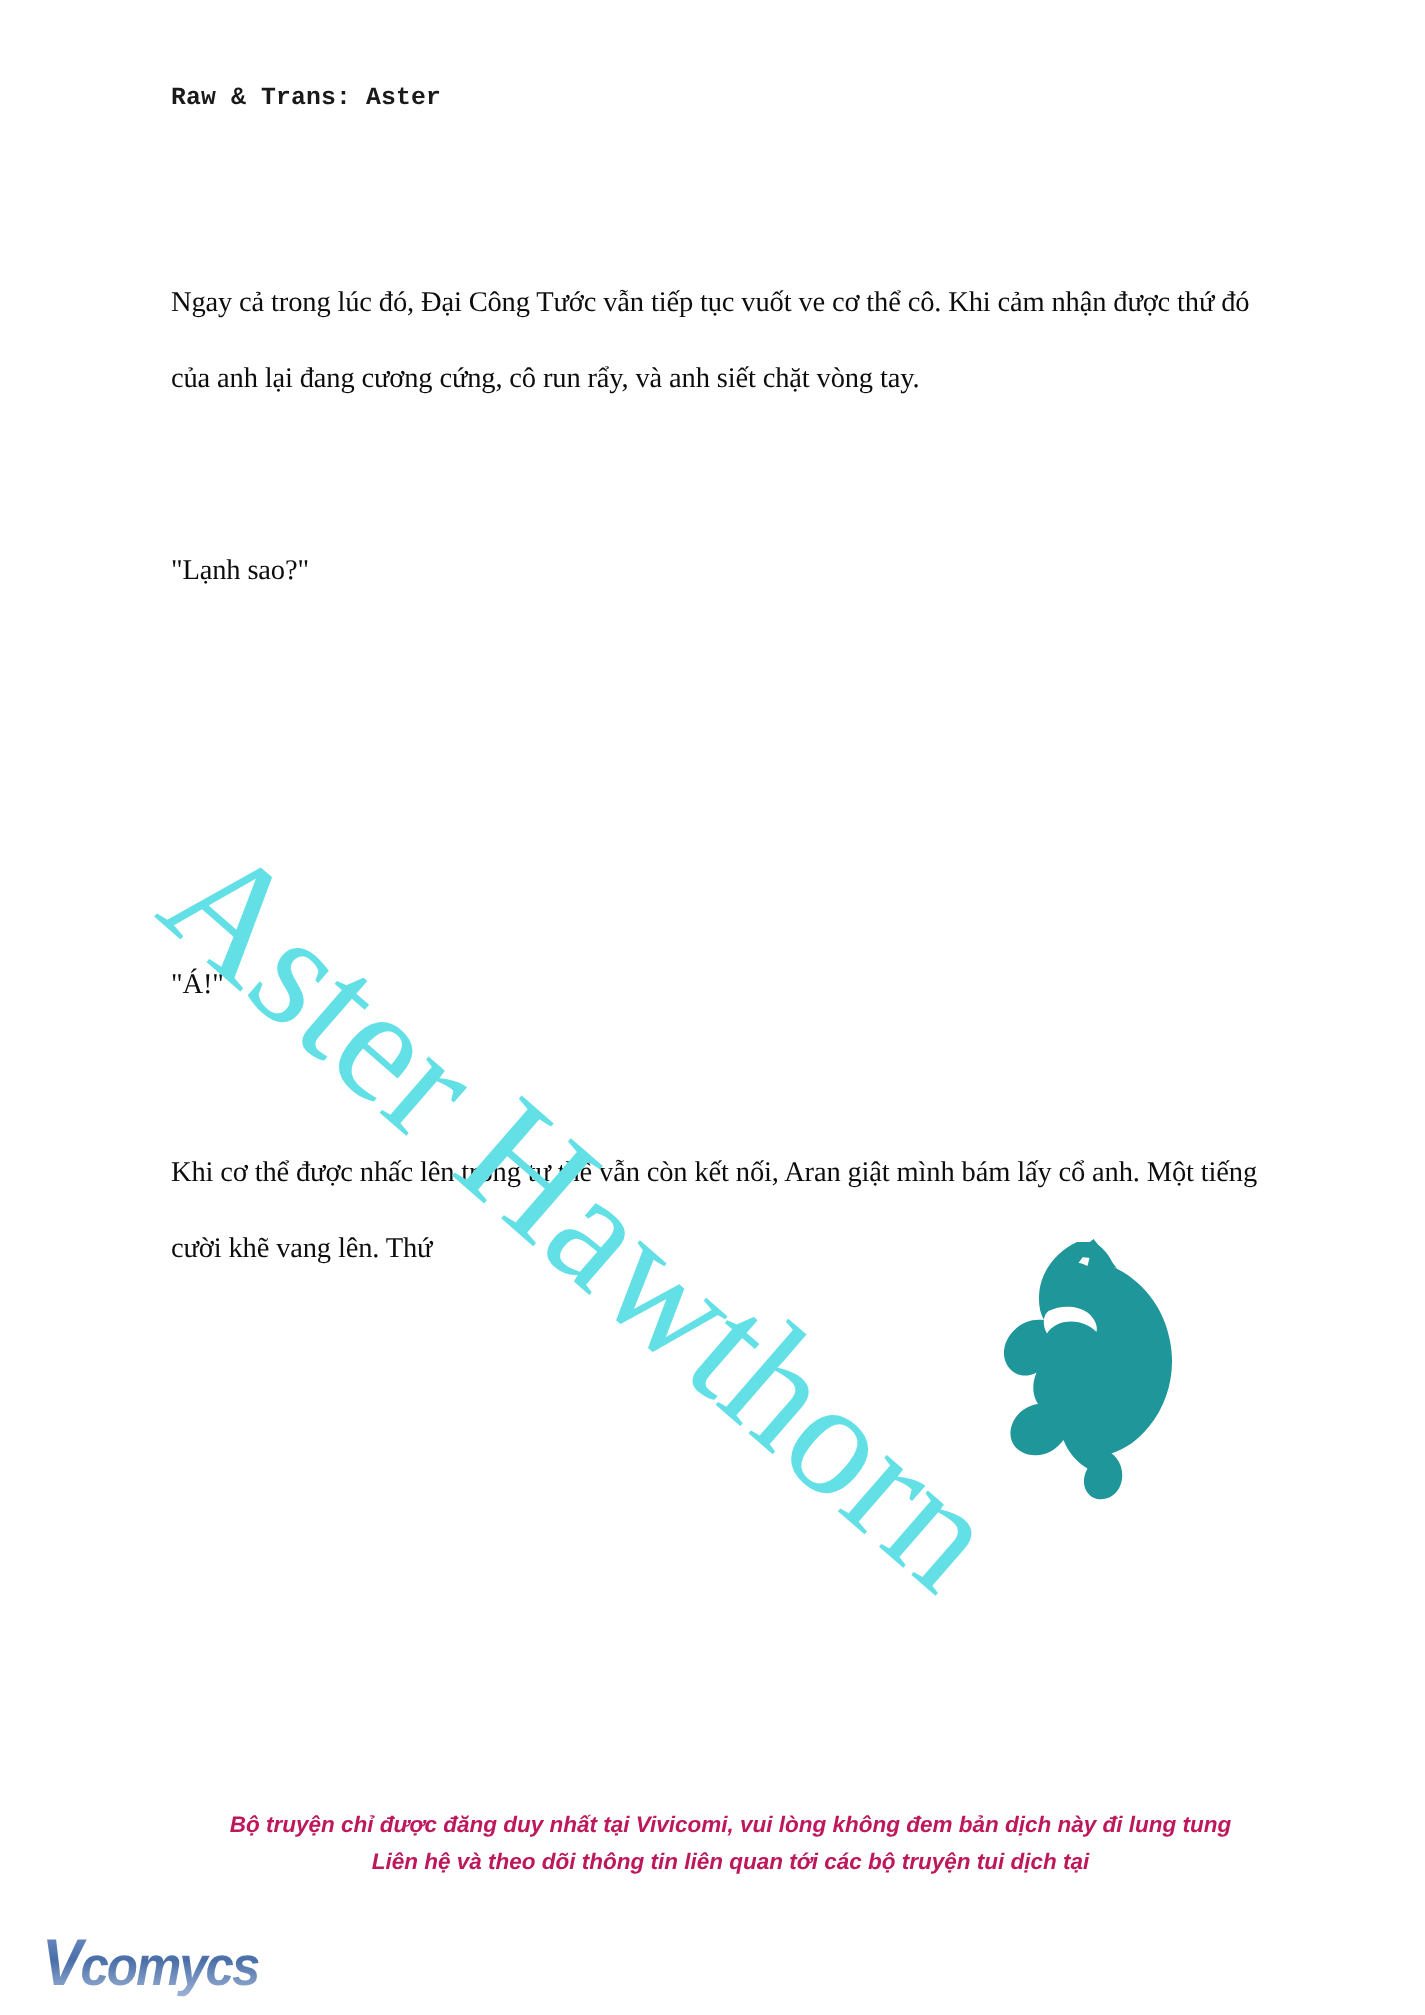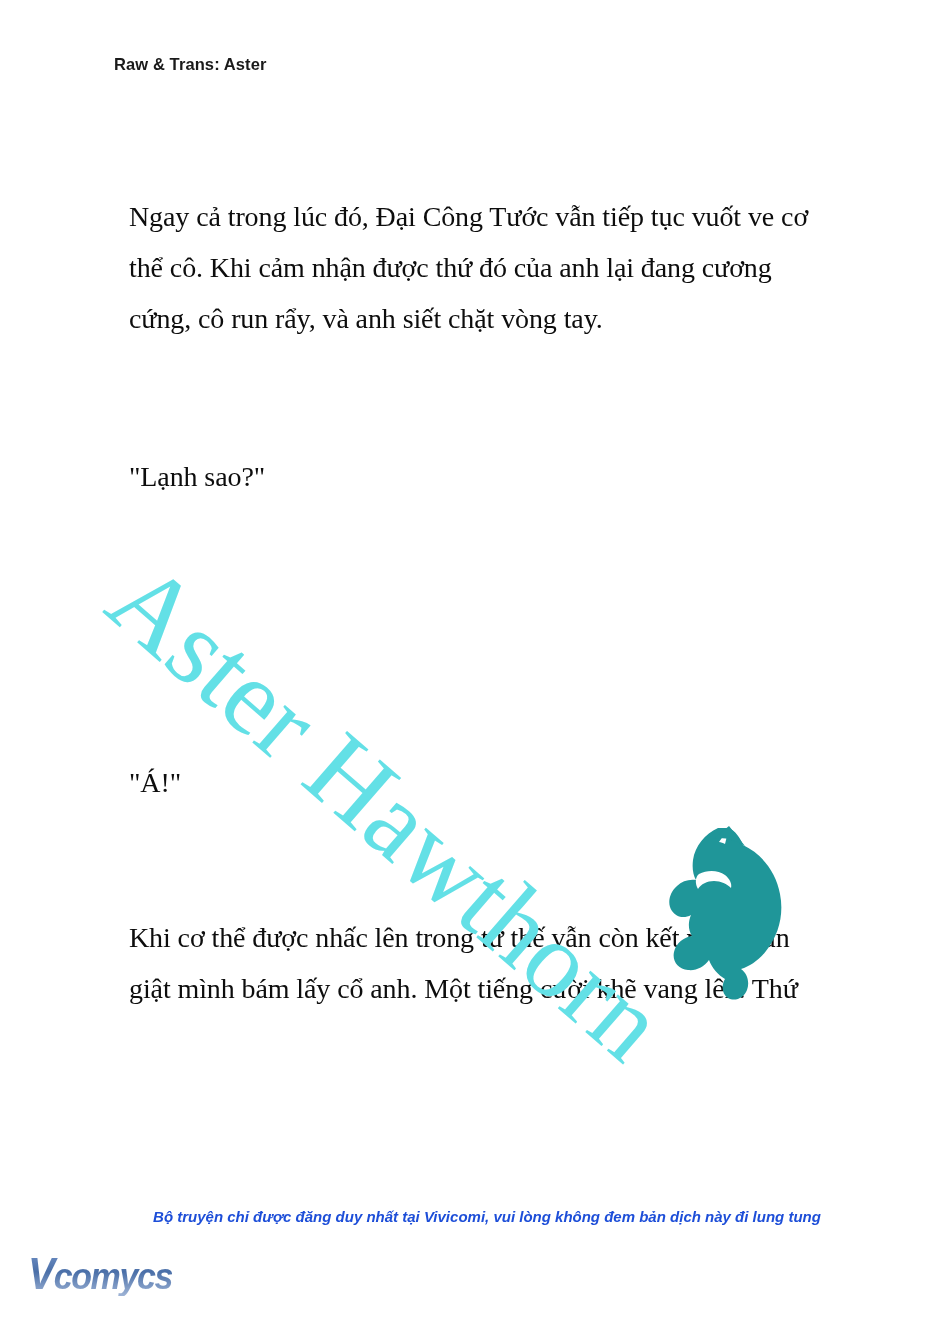"Raw & Trans: Aster" .header { font-family: Liberation Sans, sans-serif -> Liberation Mono, monospace }
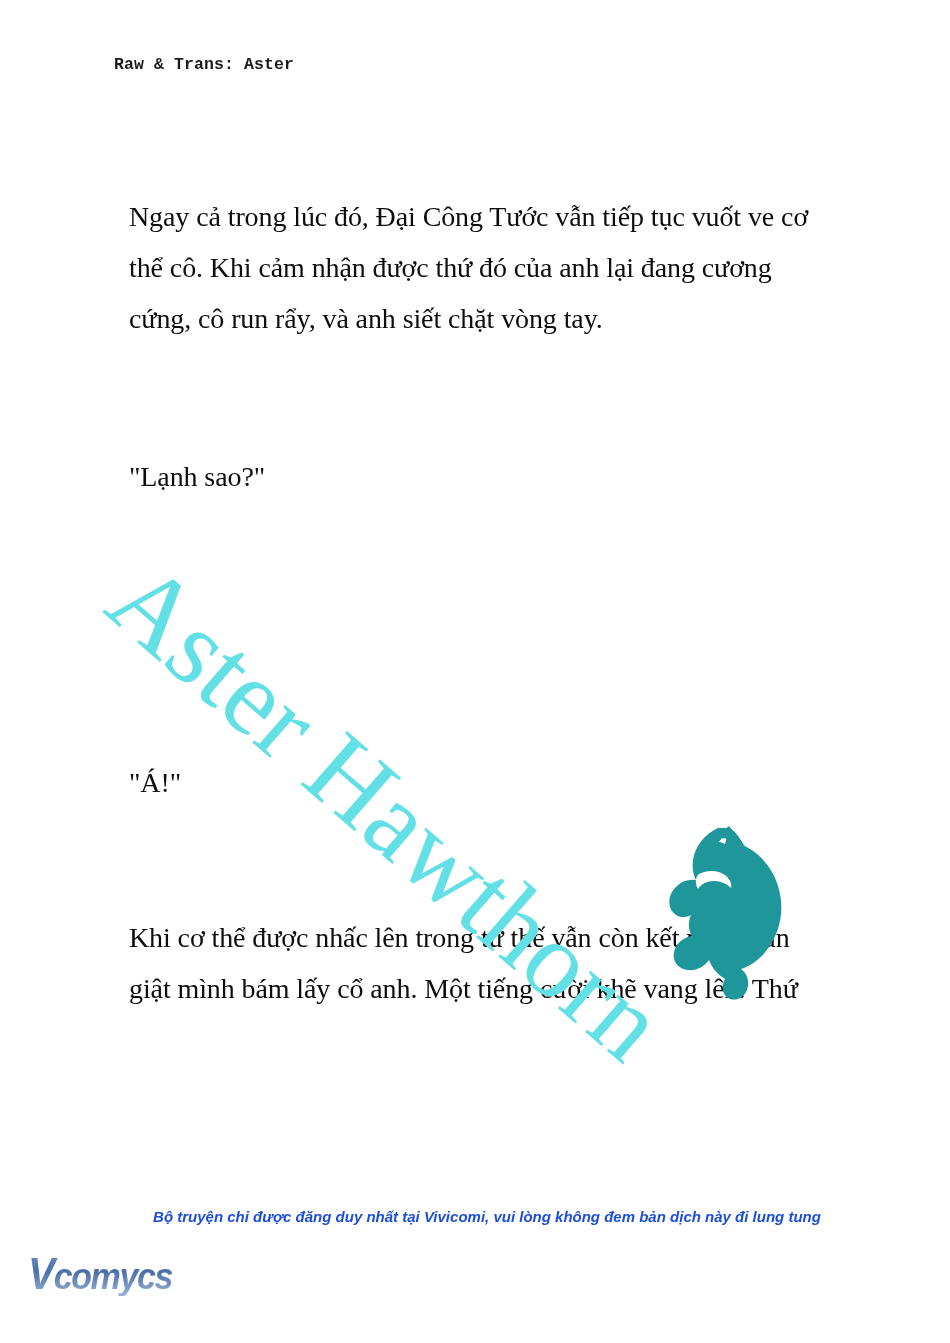"Ngay cả trong lúc đó," .para { font-size: 28px -> 19px; margin: 15px -> 0 }
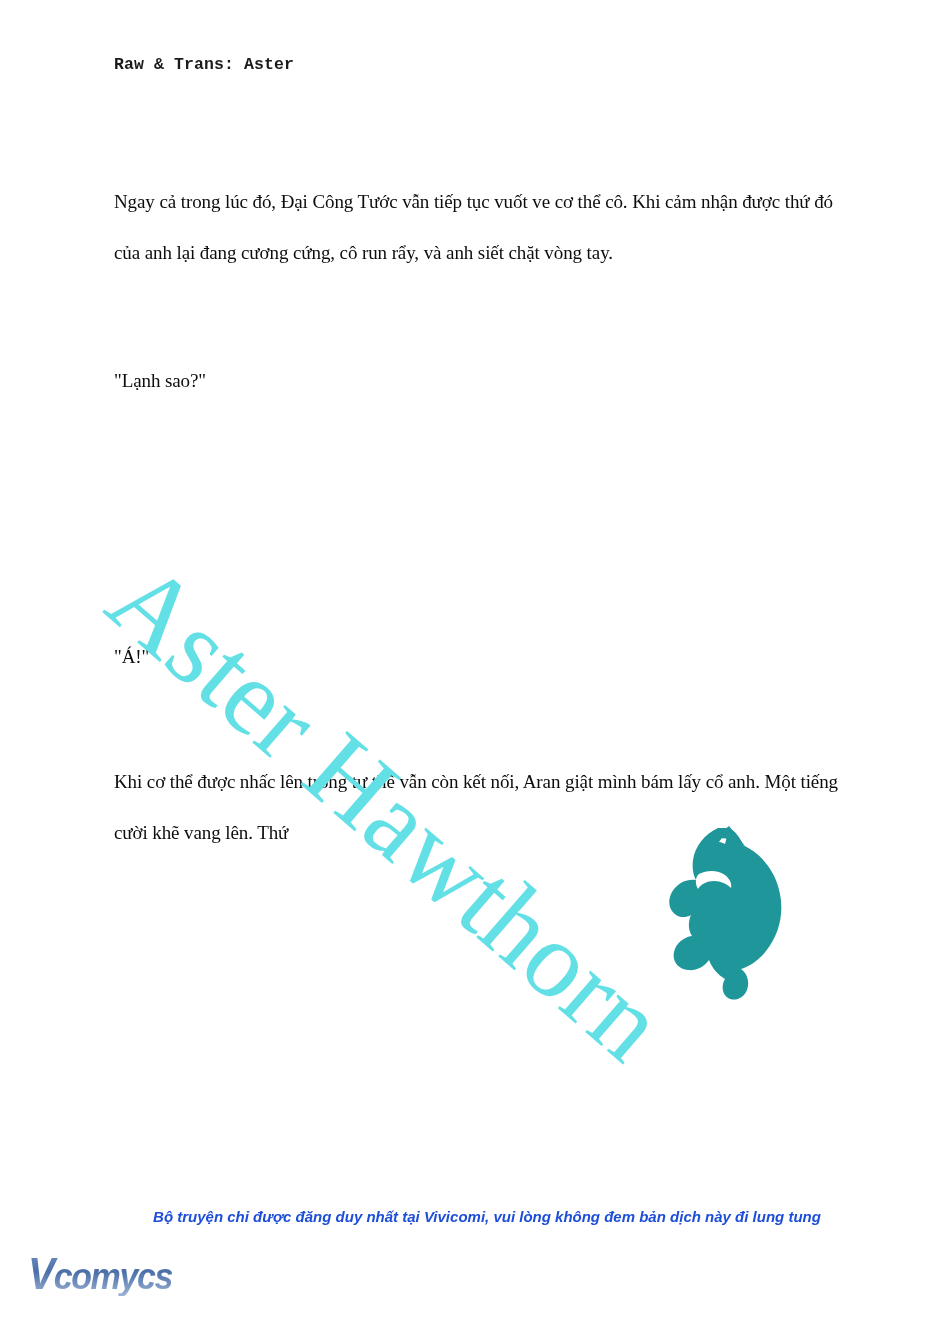"Bộ truyện chỉ được đăng" .footer-line { color: #1d4ed8 -> #be185d }
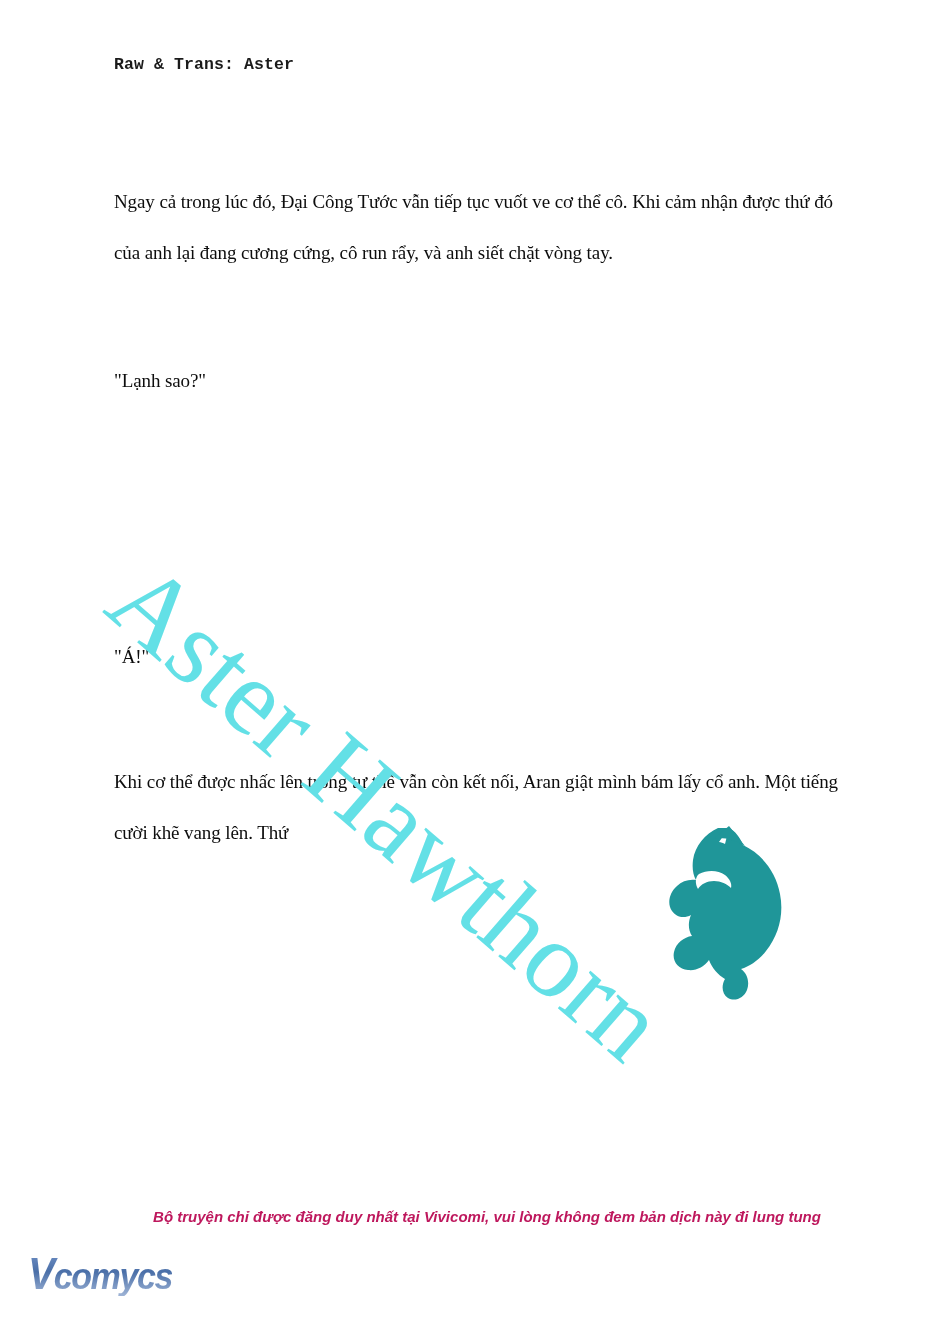"Liên hệ và theo dõi" div.footer-line { html: none -> <div>Liên hệ và theo dõi thông tin liên quan tới các bộ truyện tui dịch tại</div> }
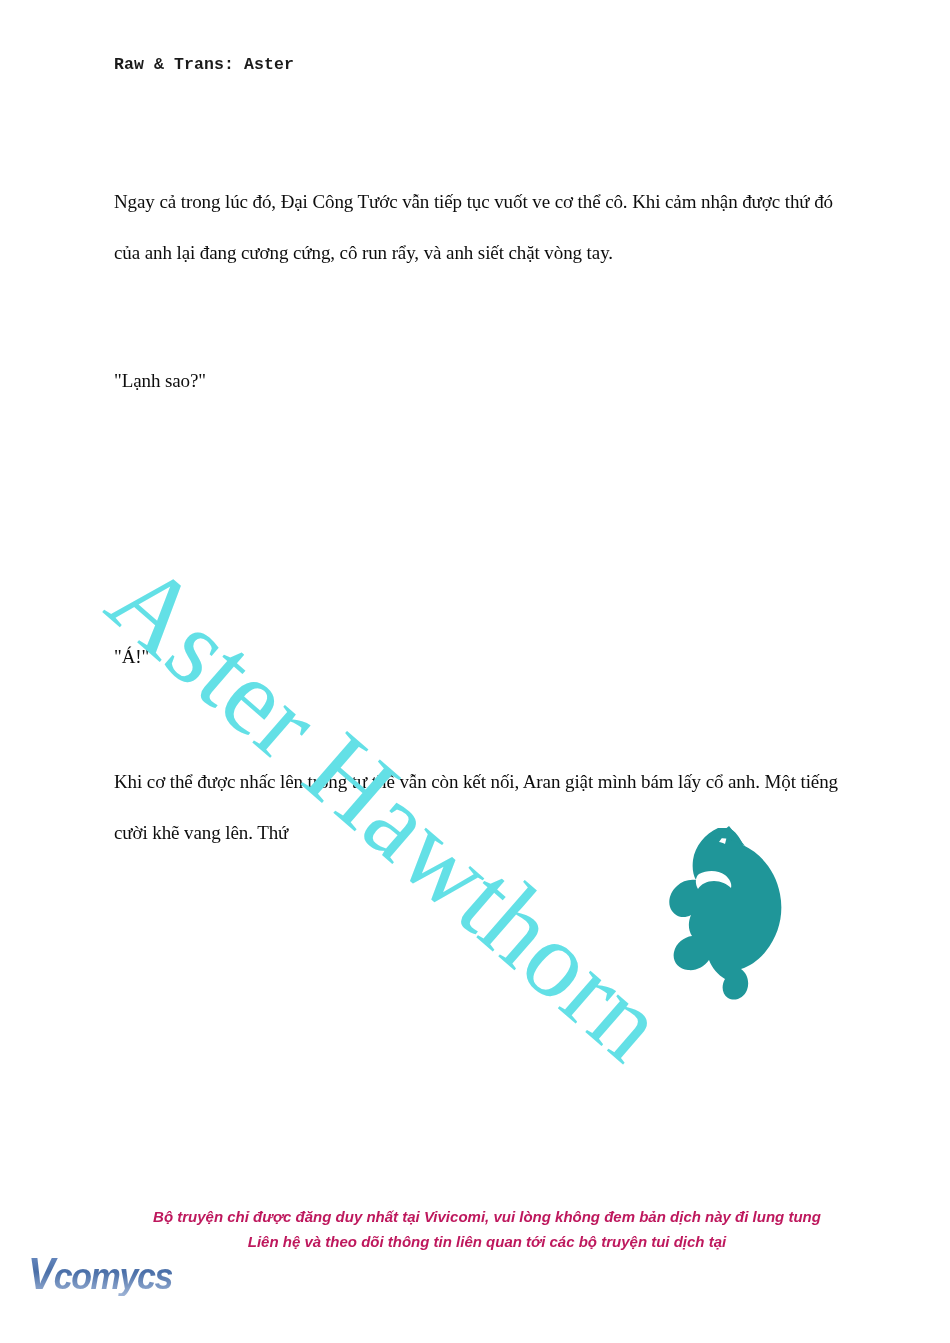"Vcomycs" .logo { top: 1252px -> 1287px }
